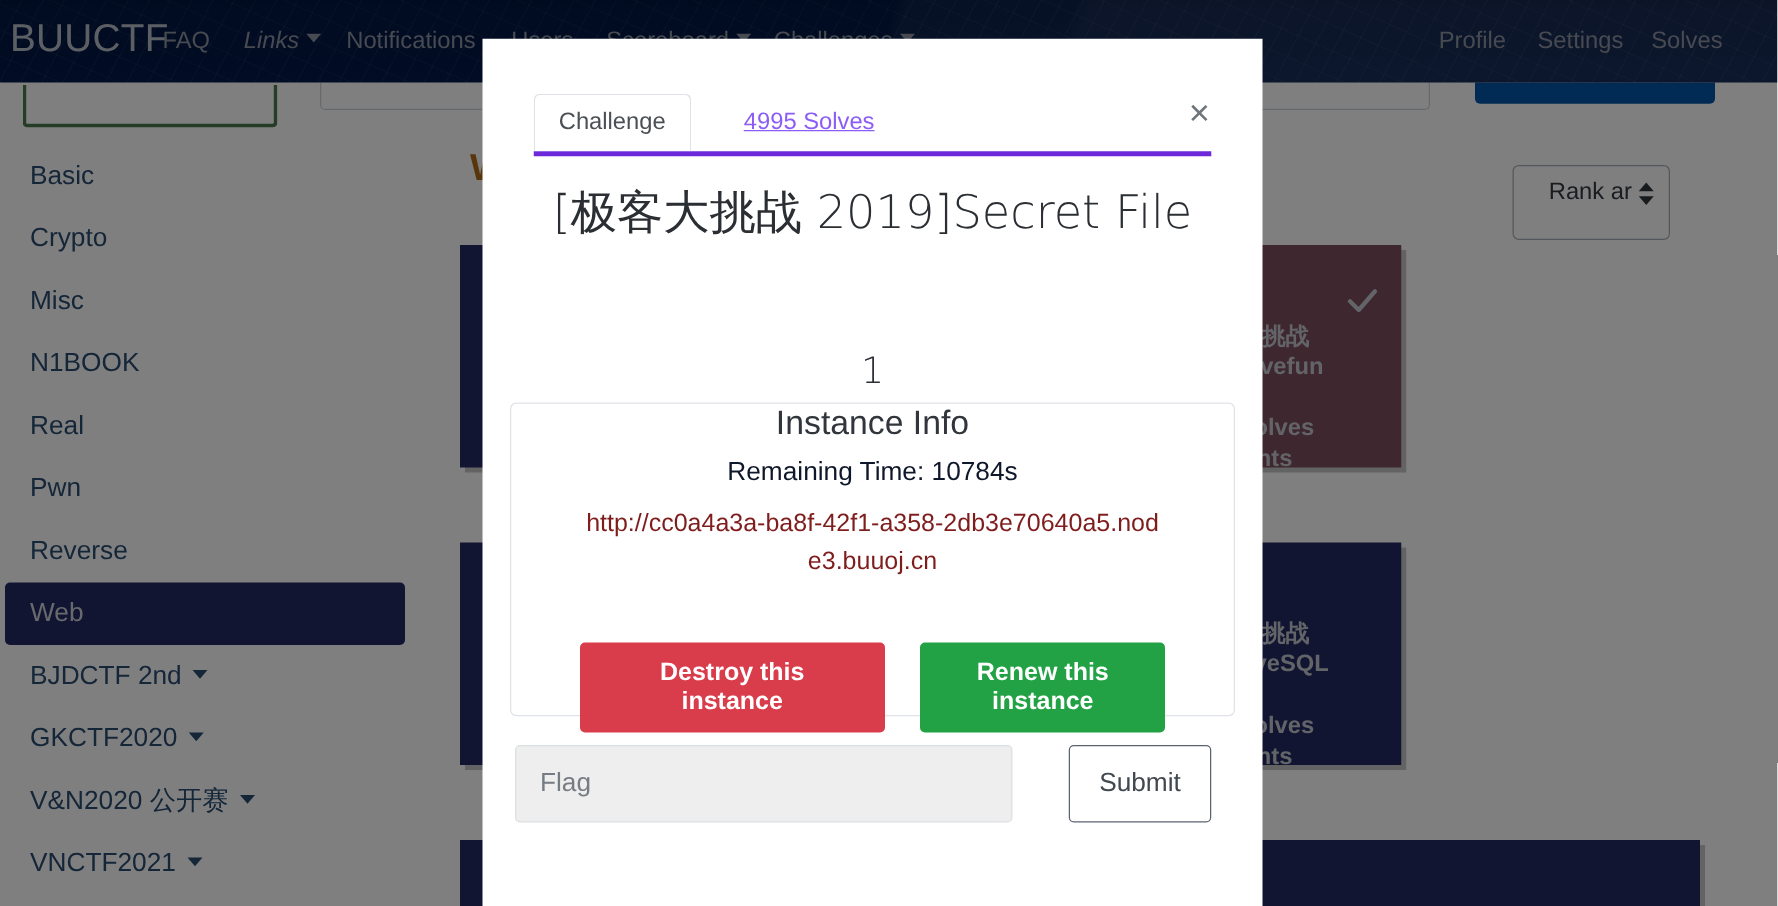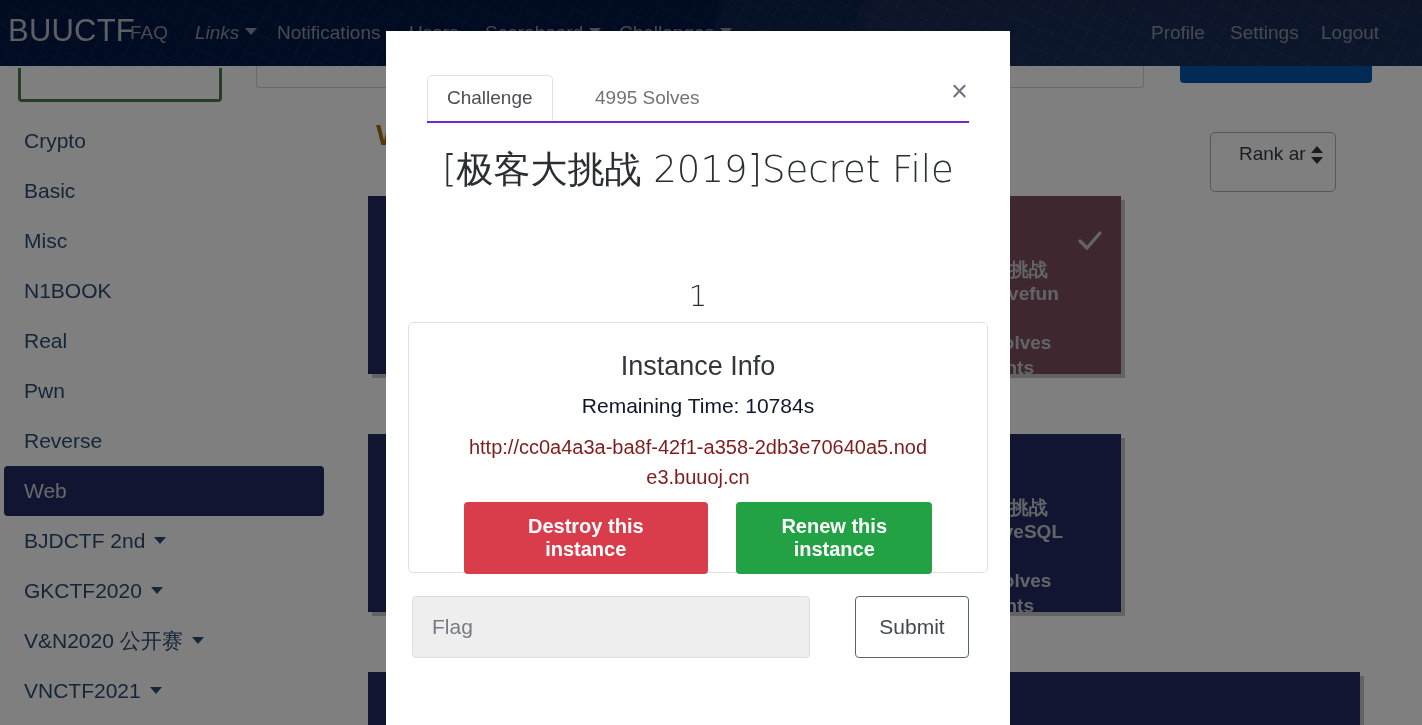"Logout" span { text: Logout -> Solves }
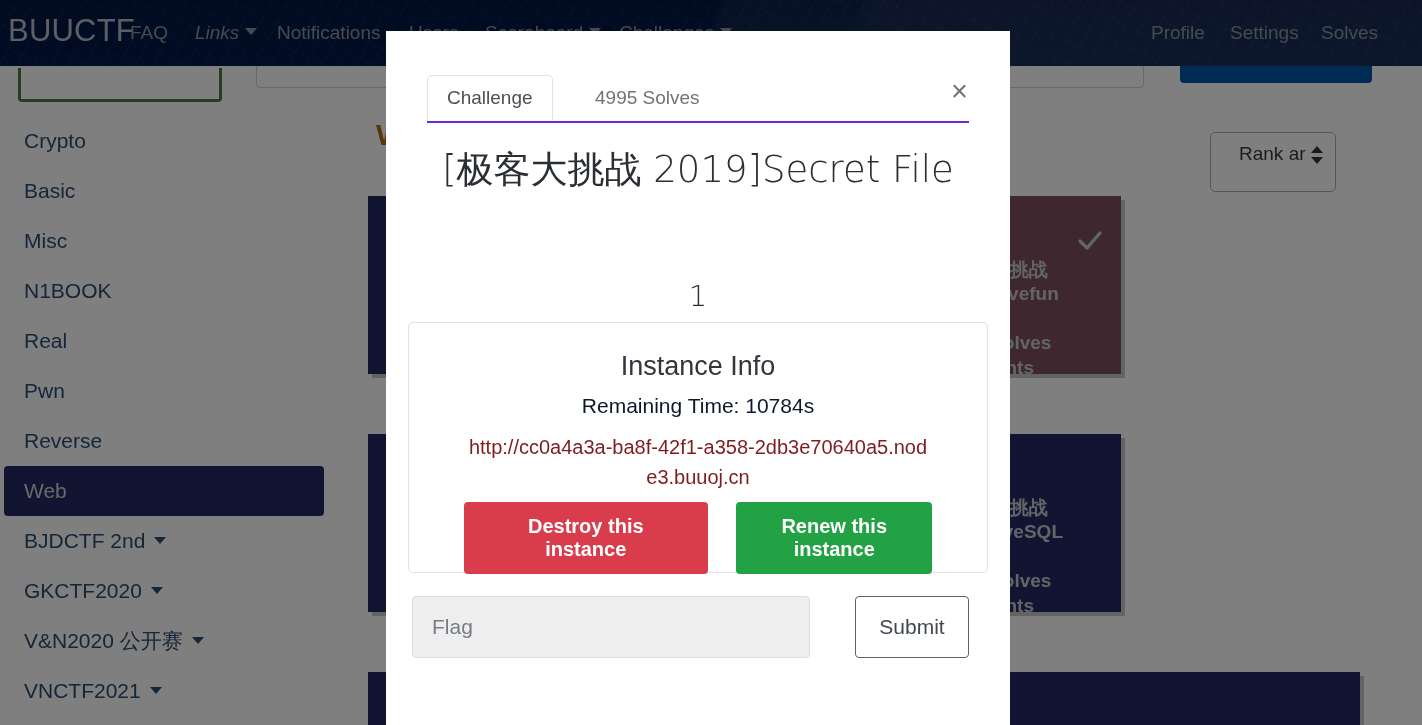"Challenge" .modal-tabs { border-bottom: 2px solid #6d28d9 -> 4px solid #6d28d9 }
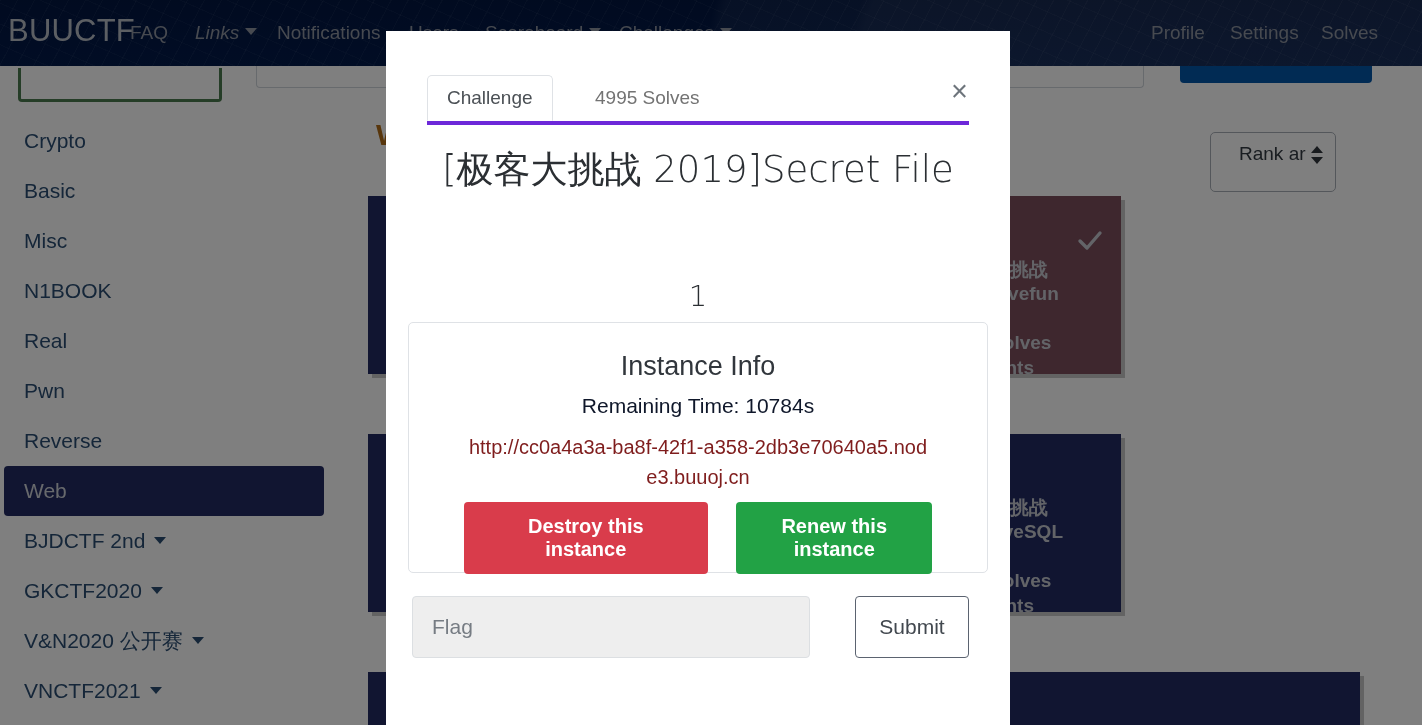"4995 Solves" .tab.inactive { color: #737373 -> #8b5cf6; text-decoration: none -> underline }
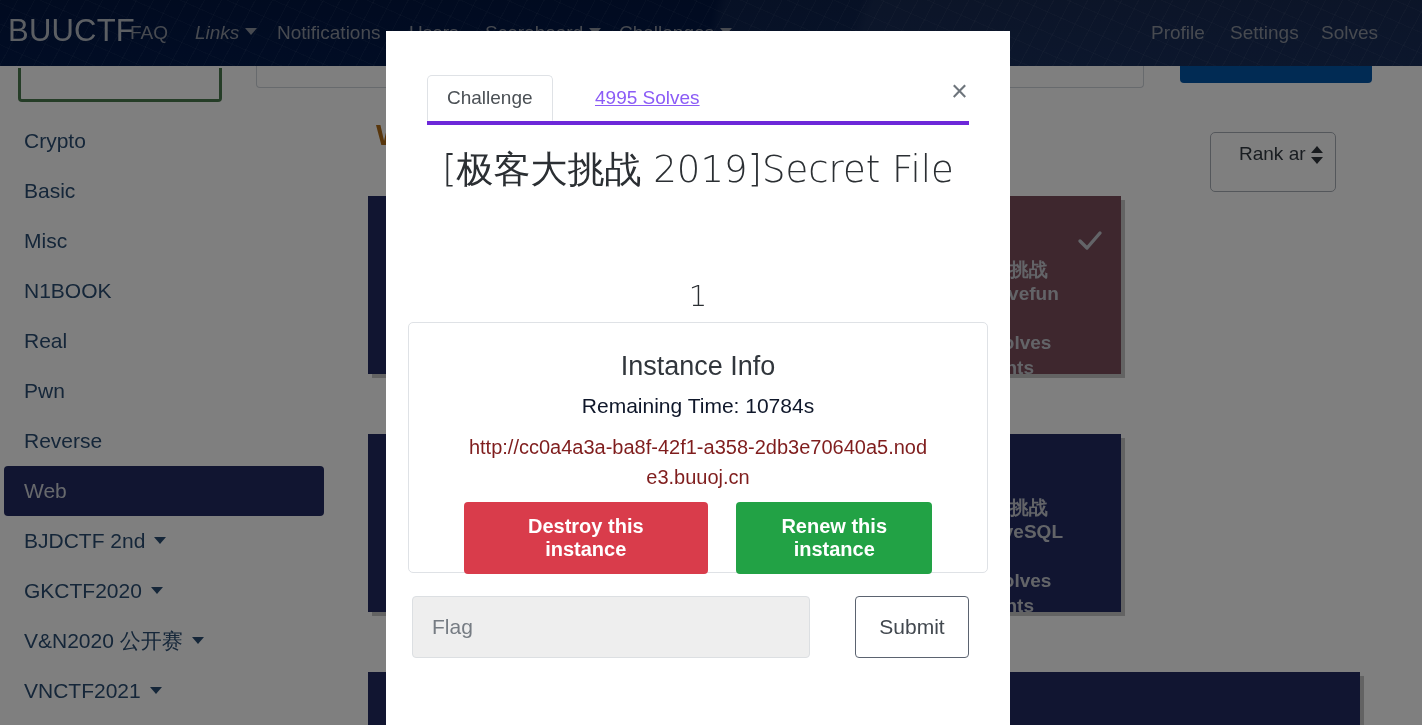"Crypto" div.side-item { order: before "Basic" -> after "Basic" }
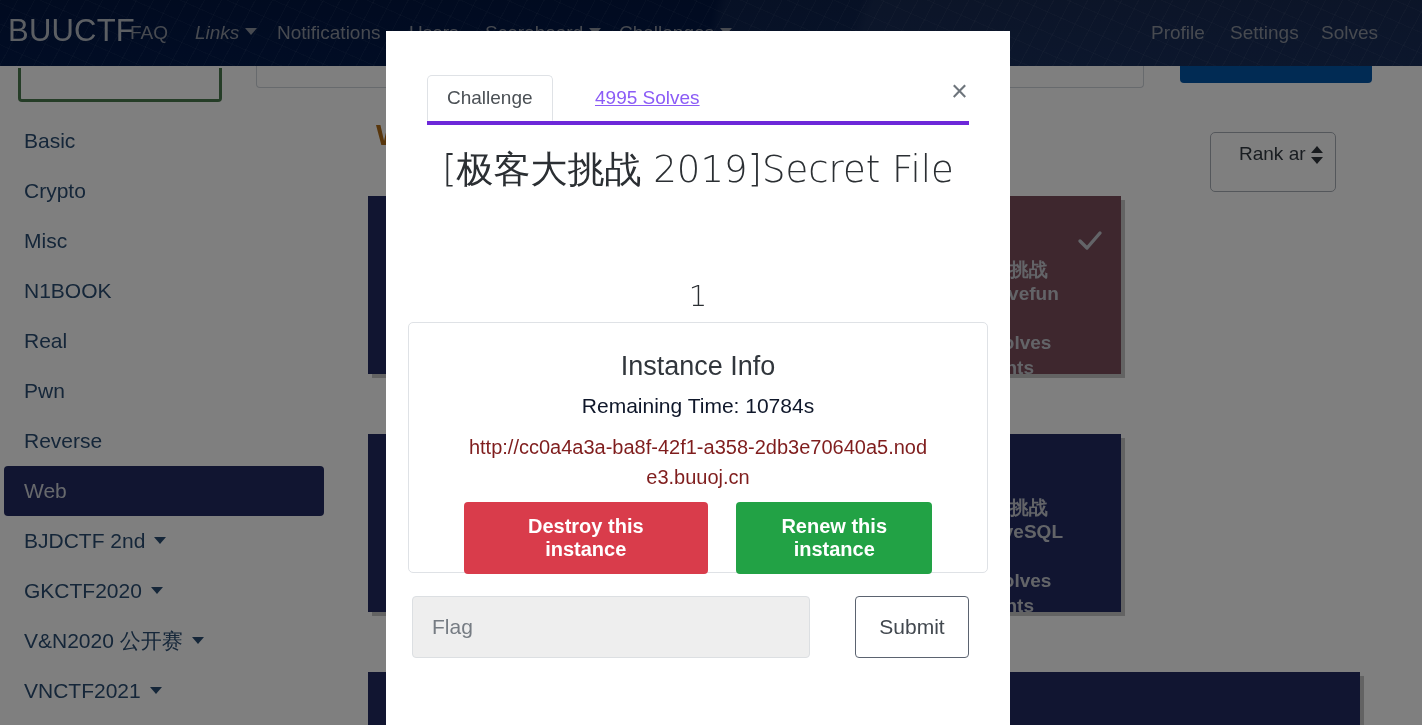"Instance Info" .instance-title { margin-top: 28px -> none }
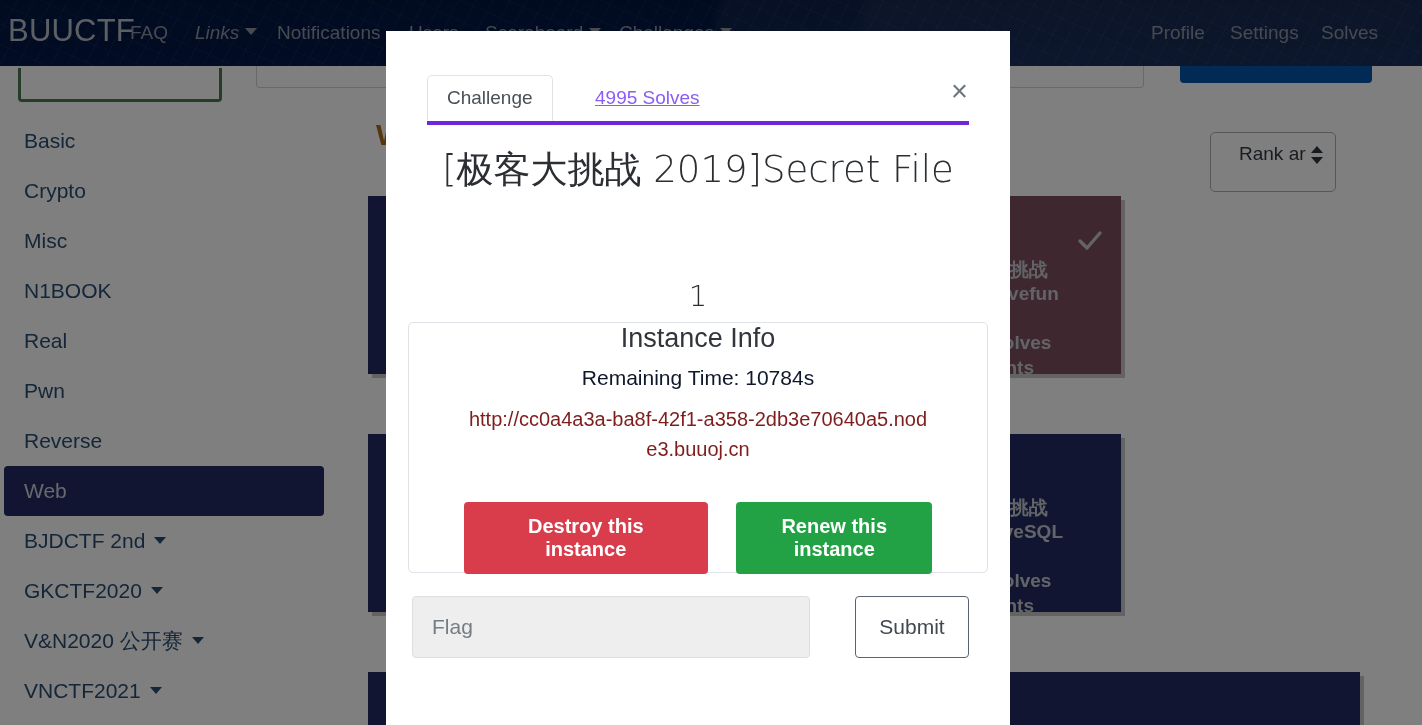"Destroy this instance" .btn-destroy { margin-top: none -> 12px }
